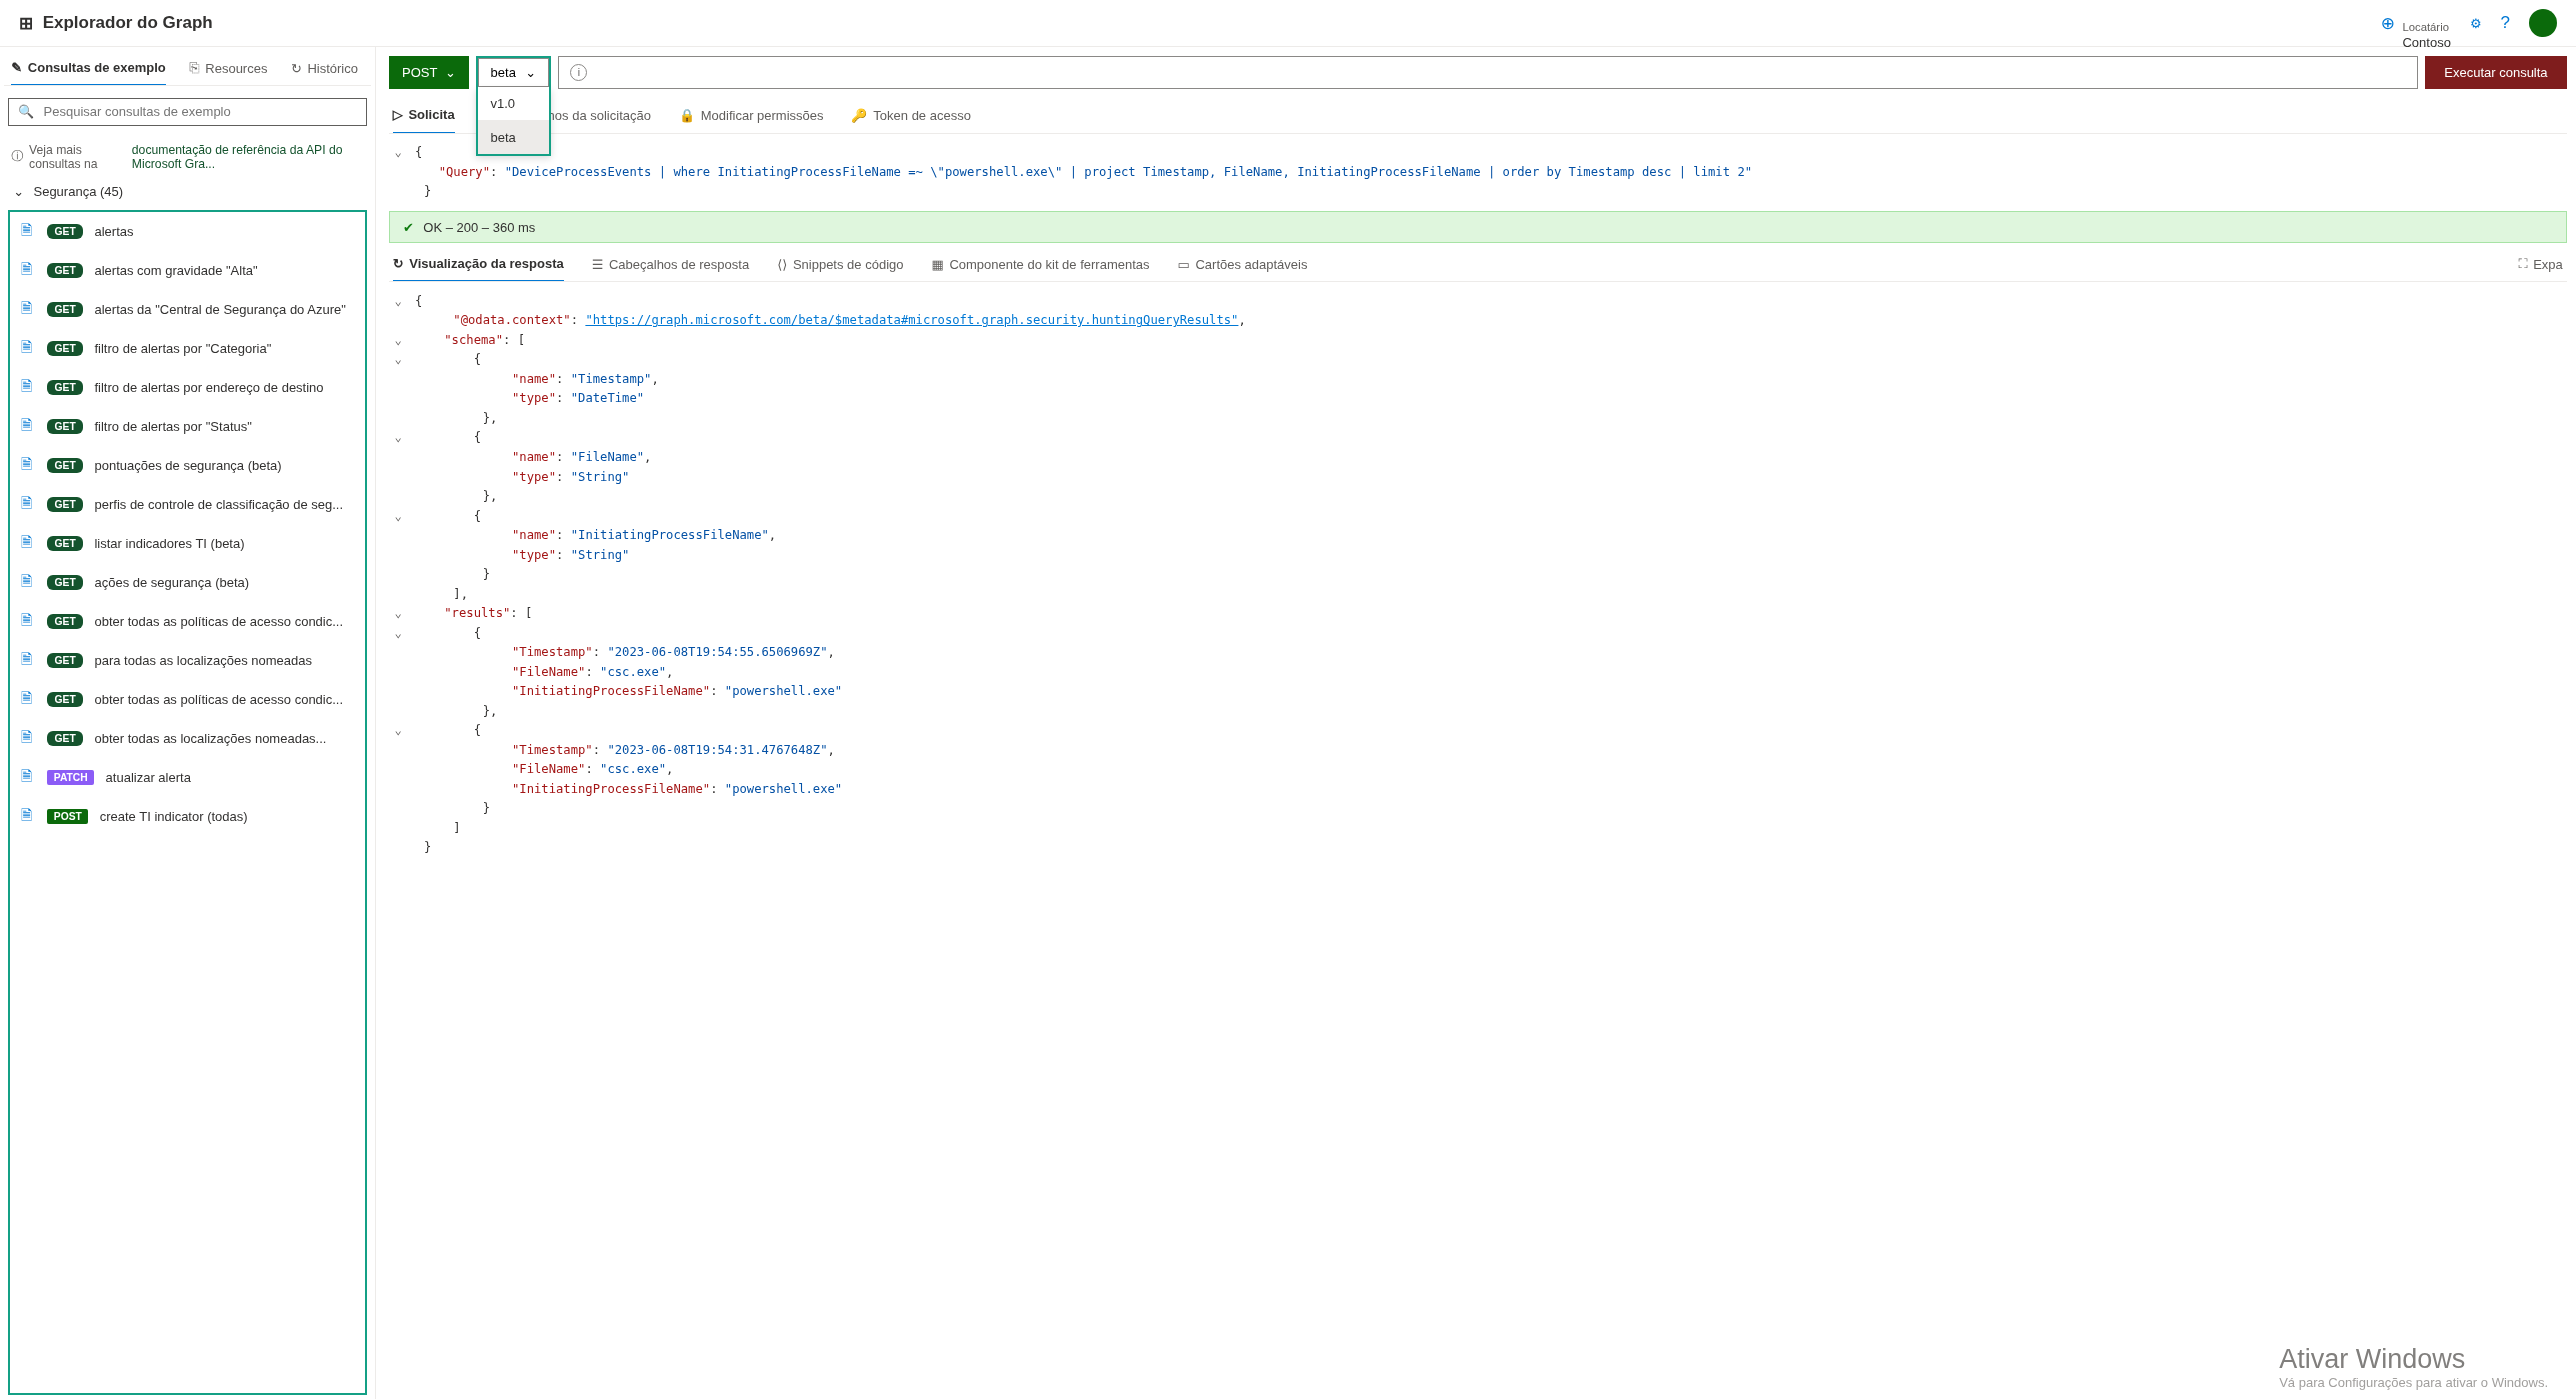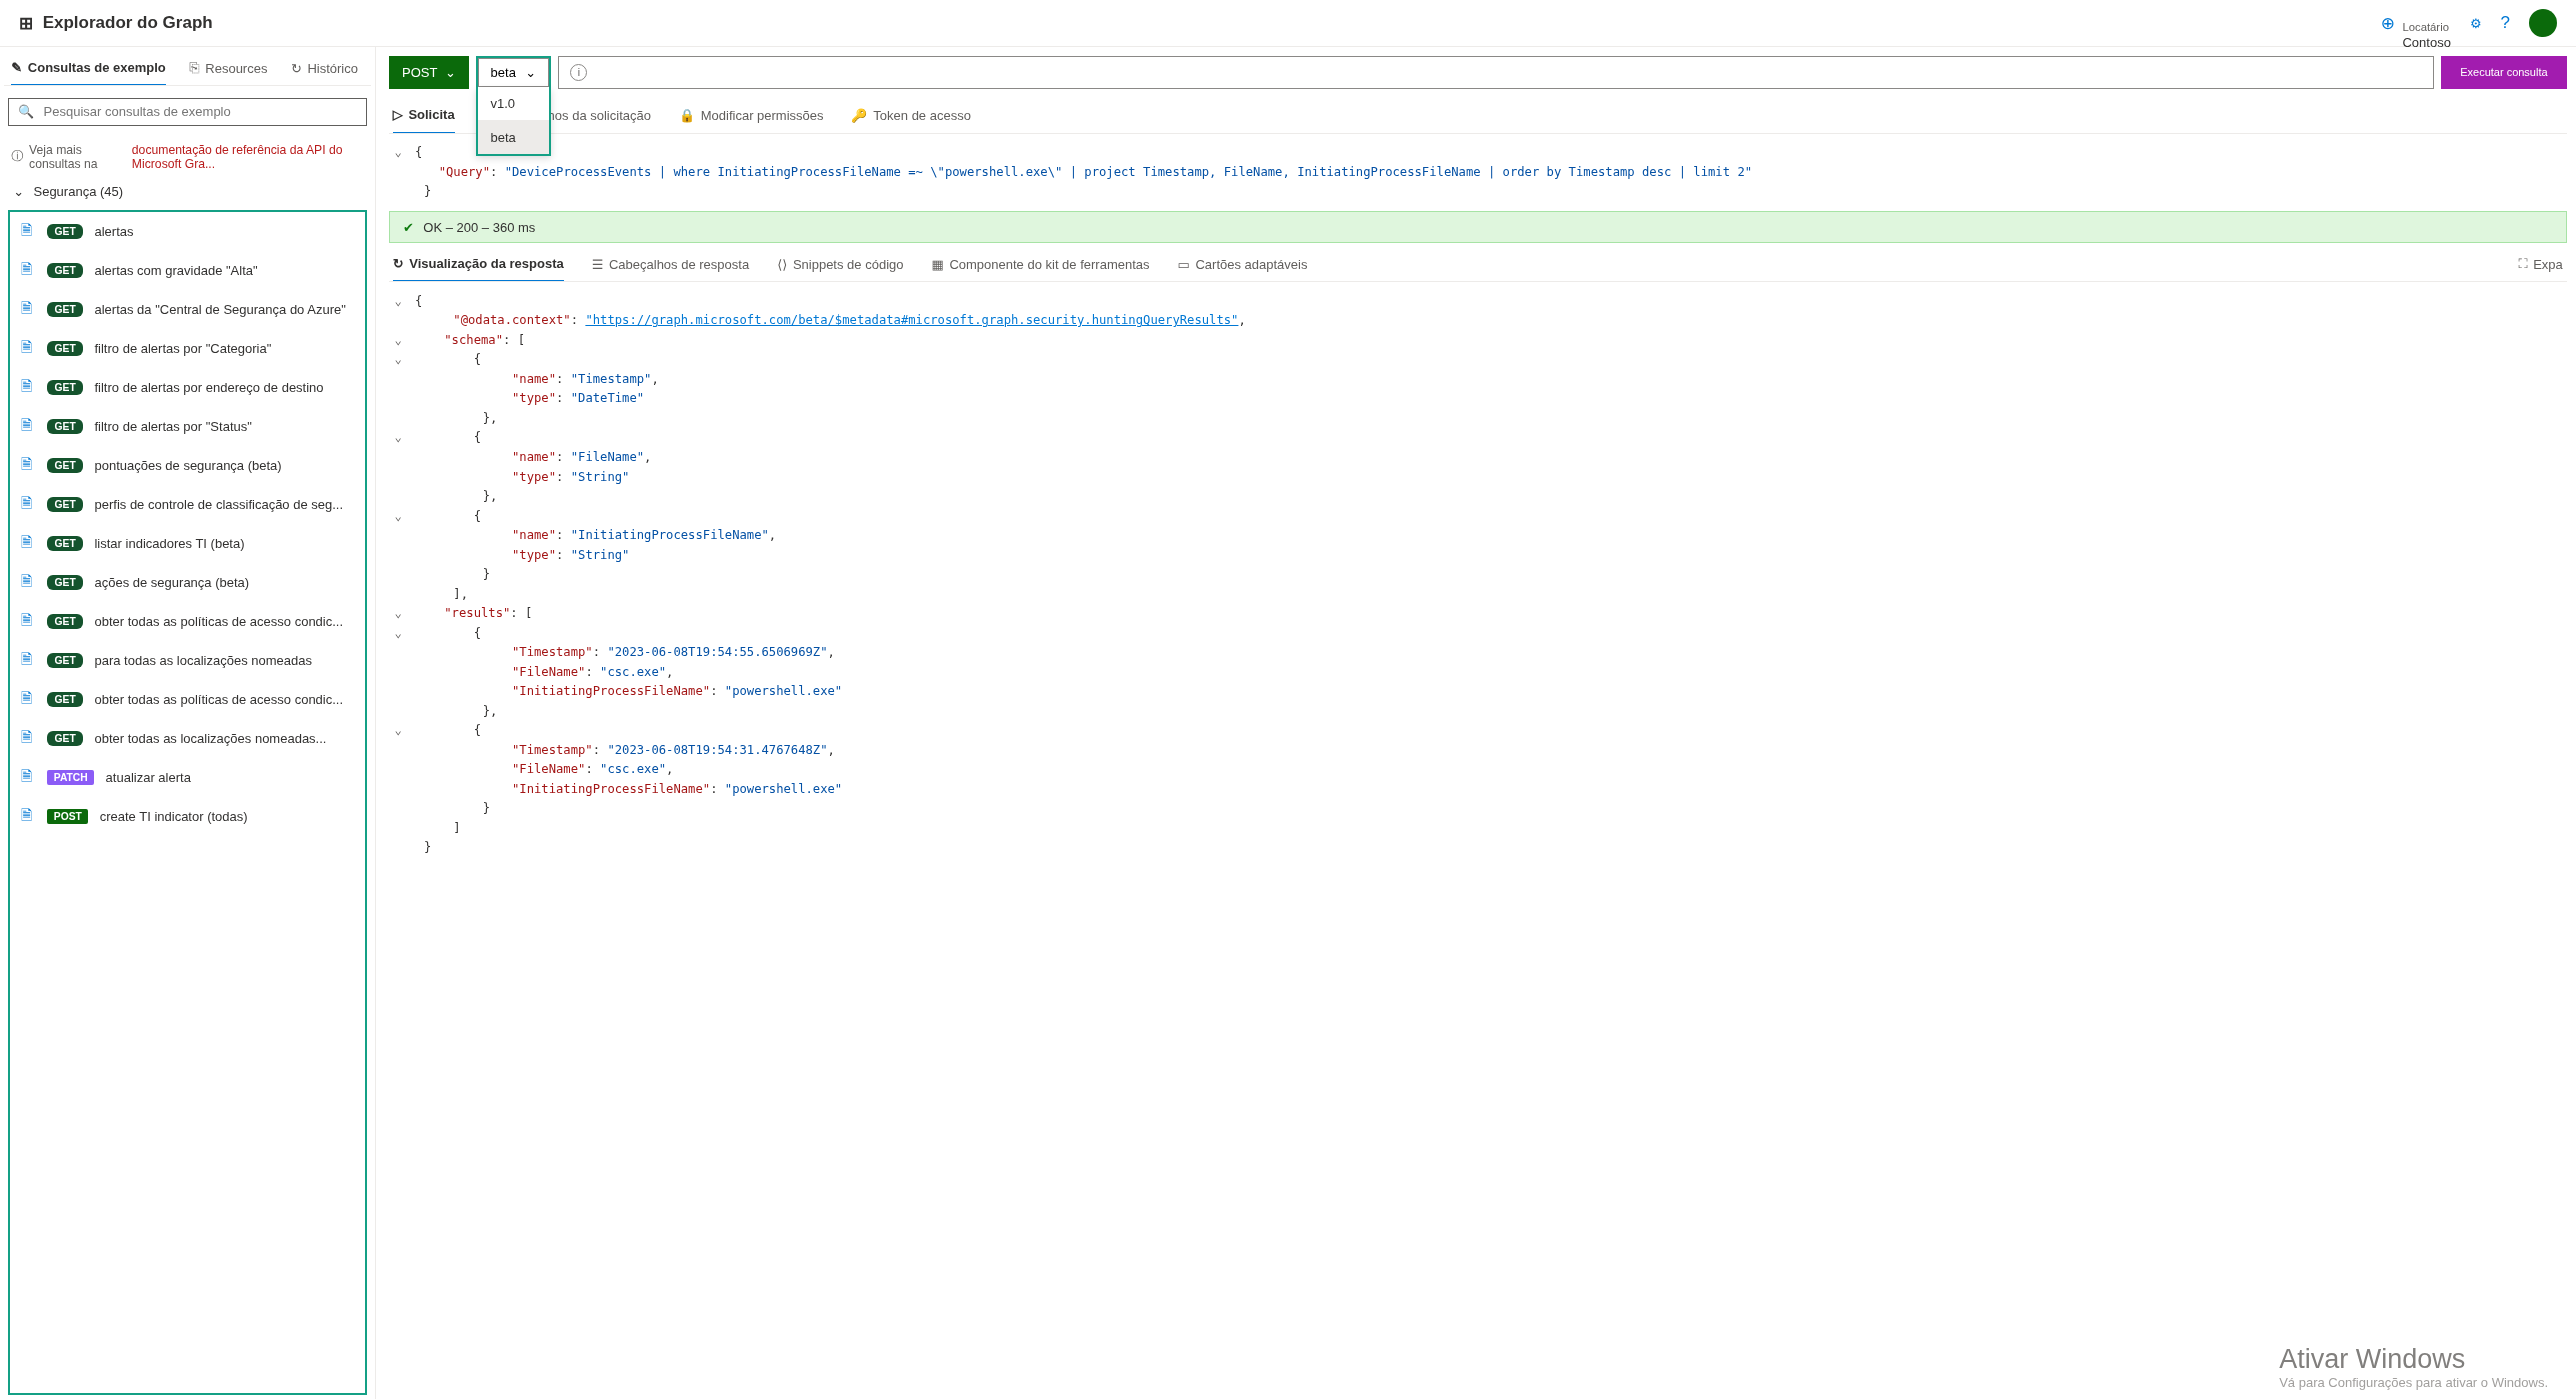"Executar consulta" .run-btn { background: #a21caf -> #7f1d1d; font-size: 11px -> 13px }
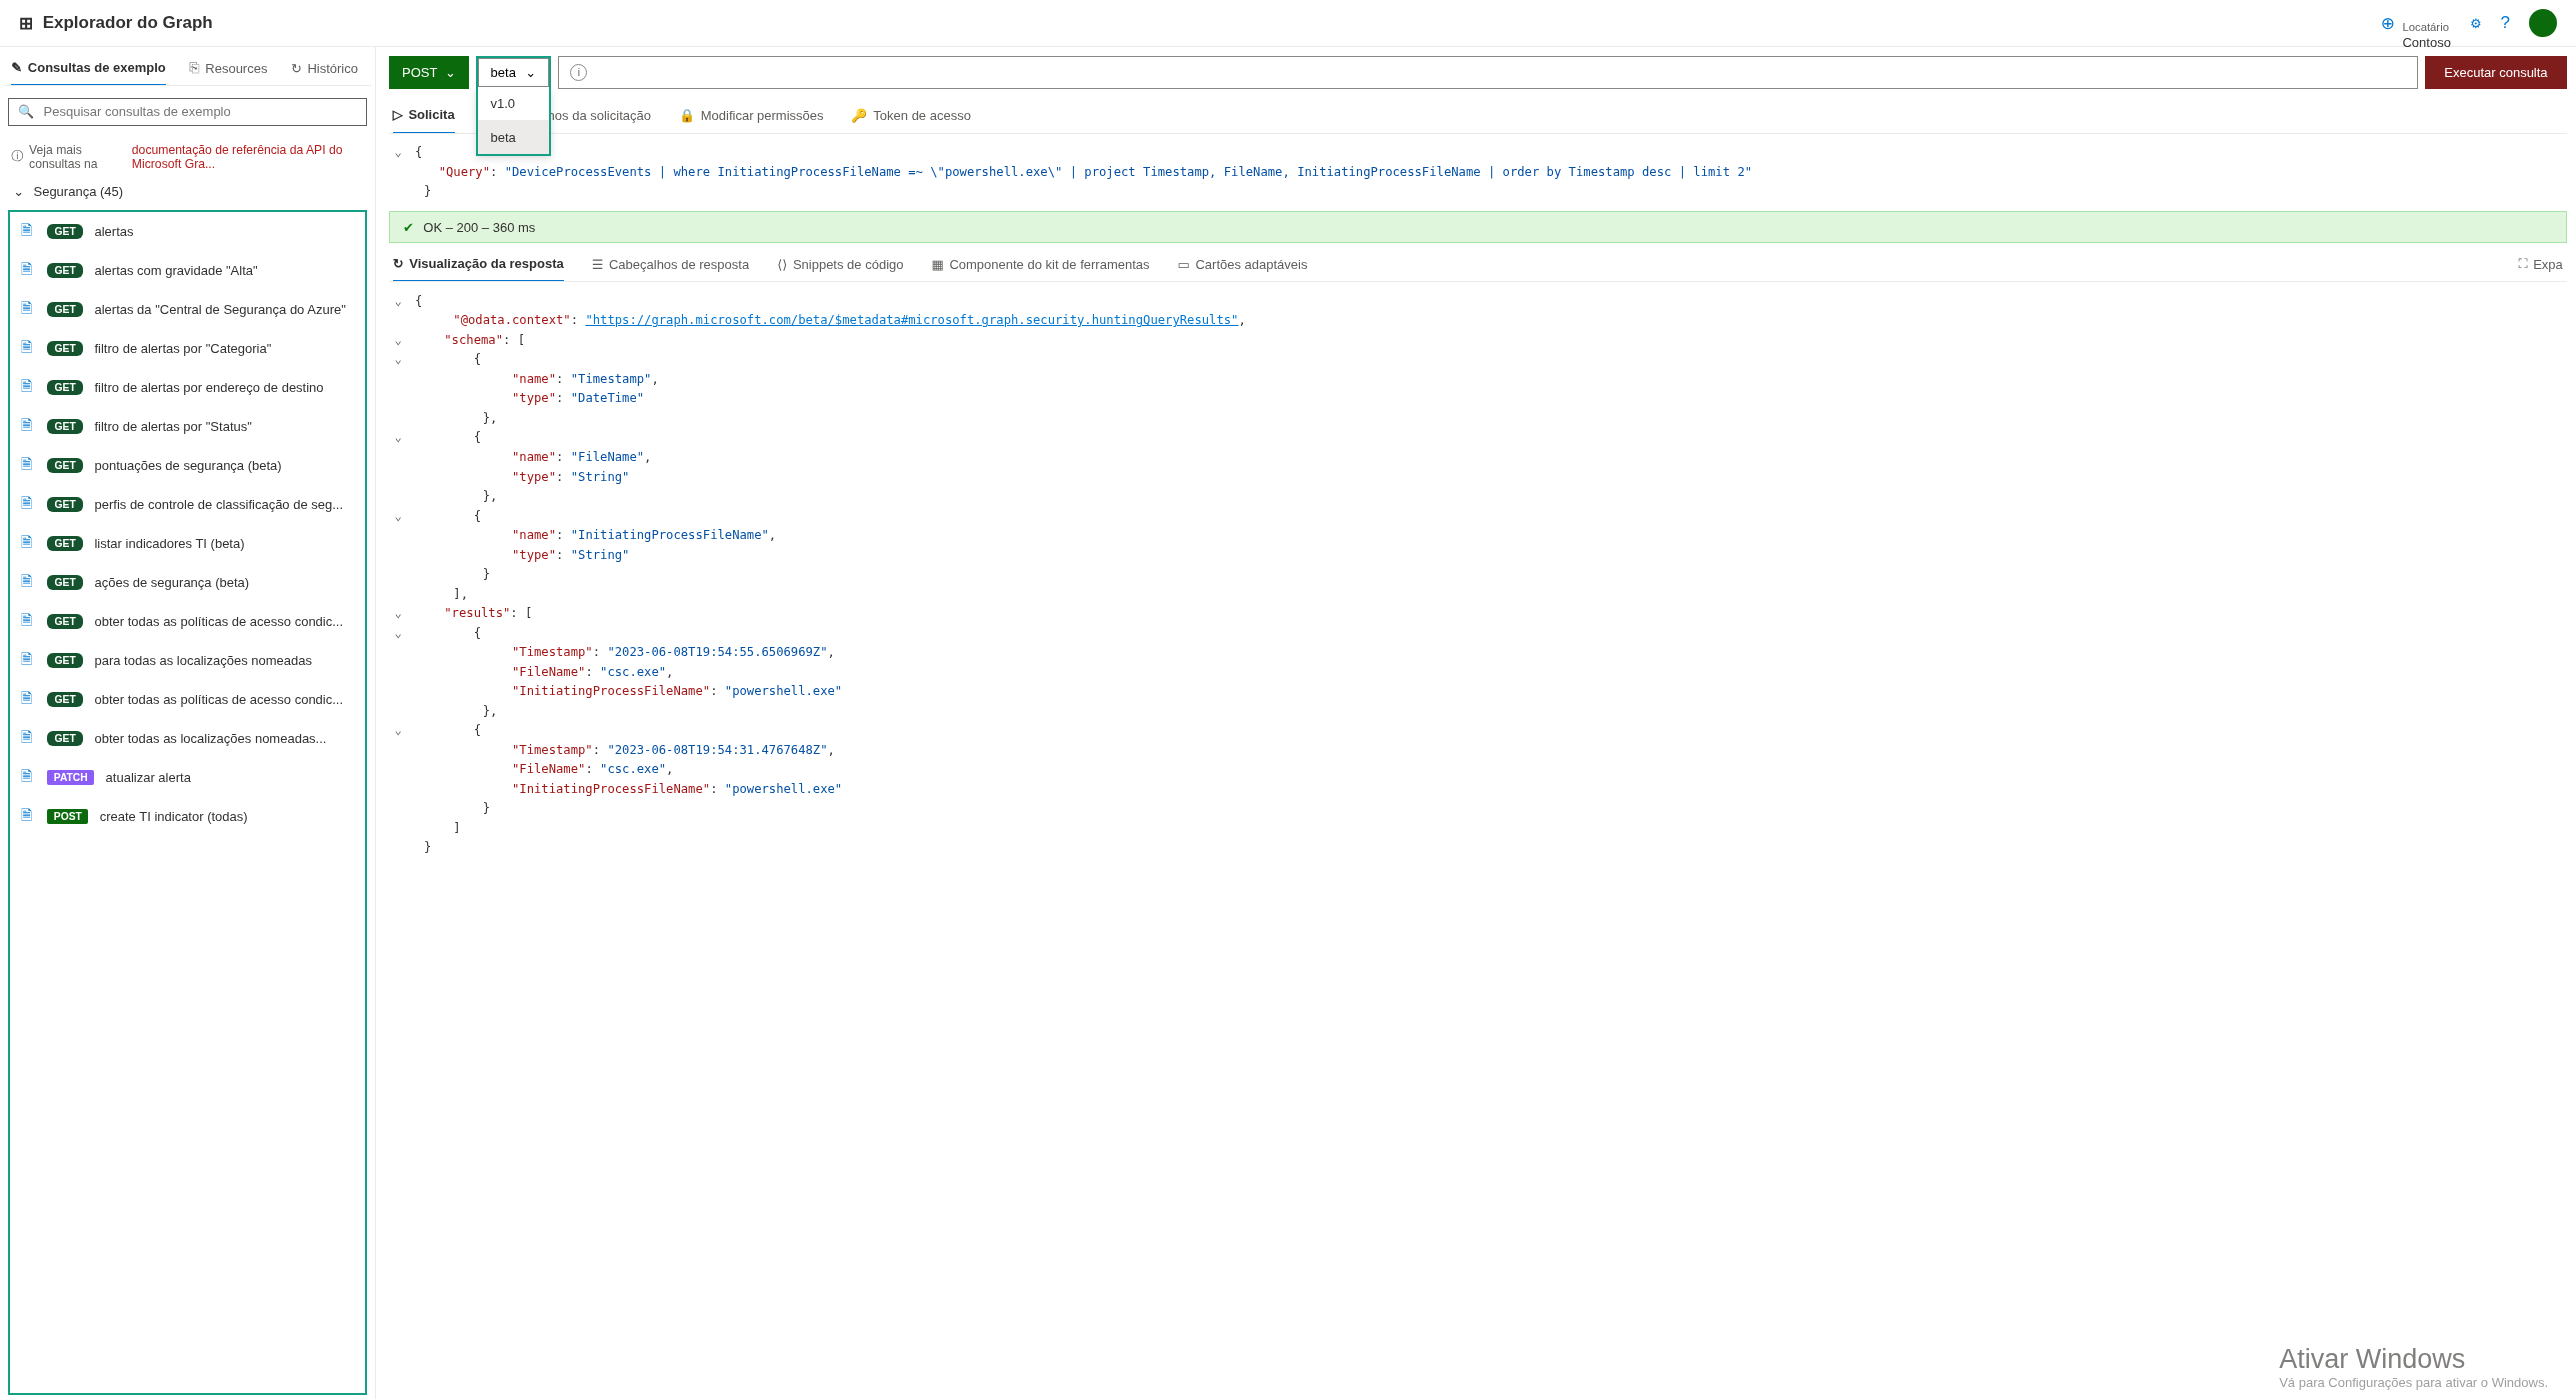"documentação de referência da API" .doc-link a { color: #b91c1c -> #14532d }
